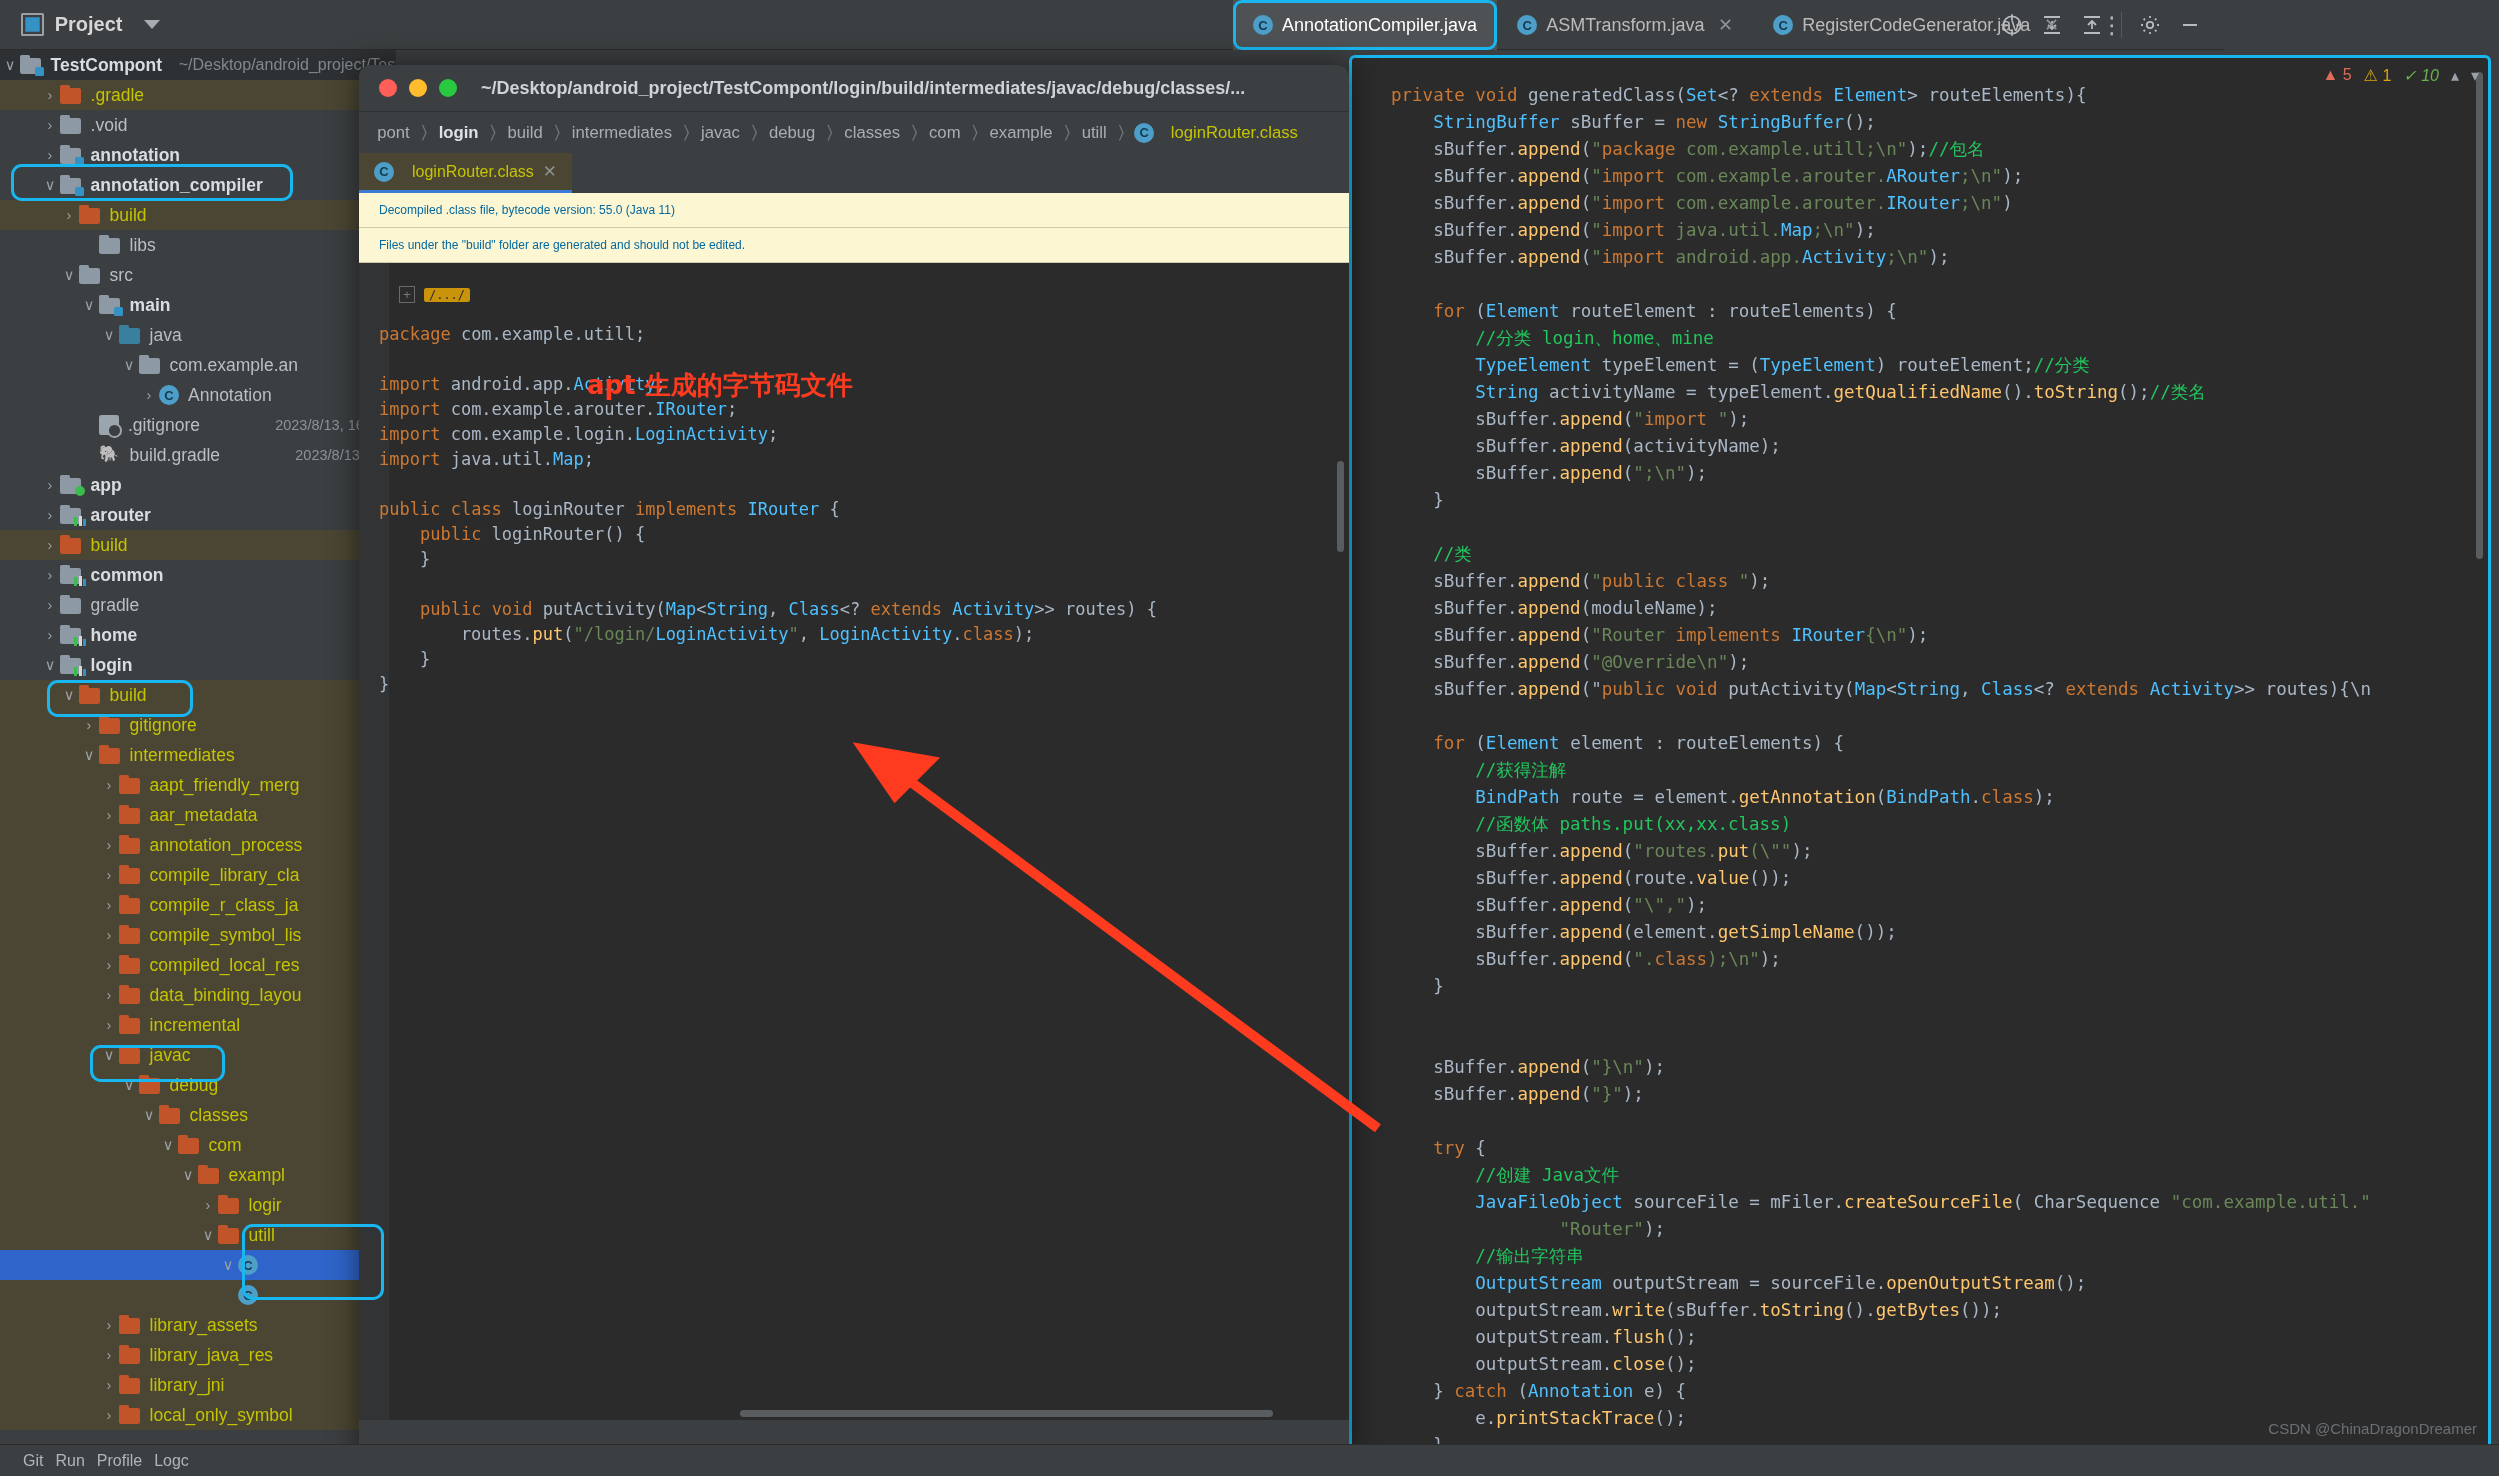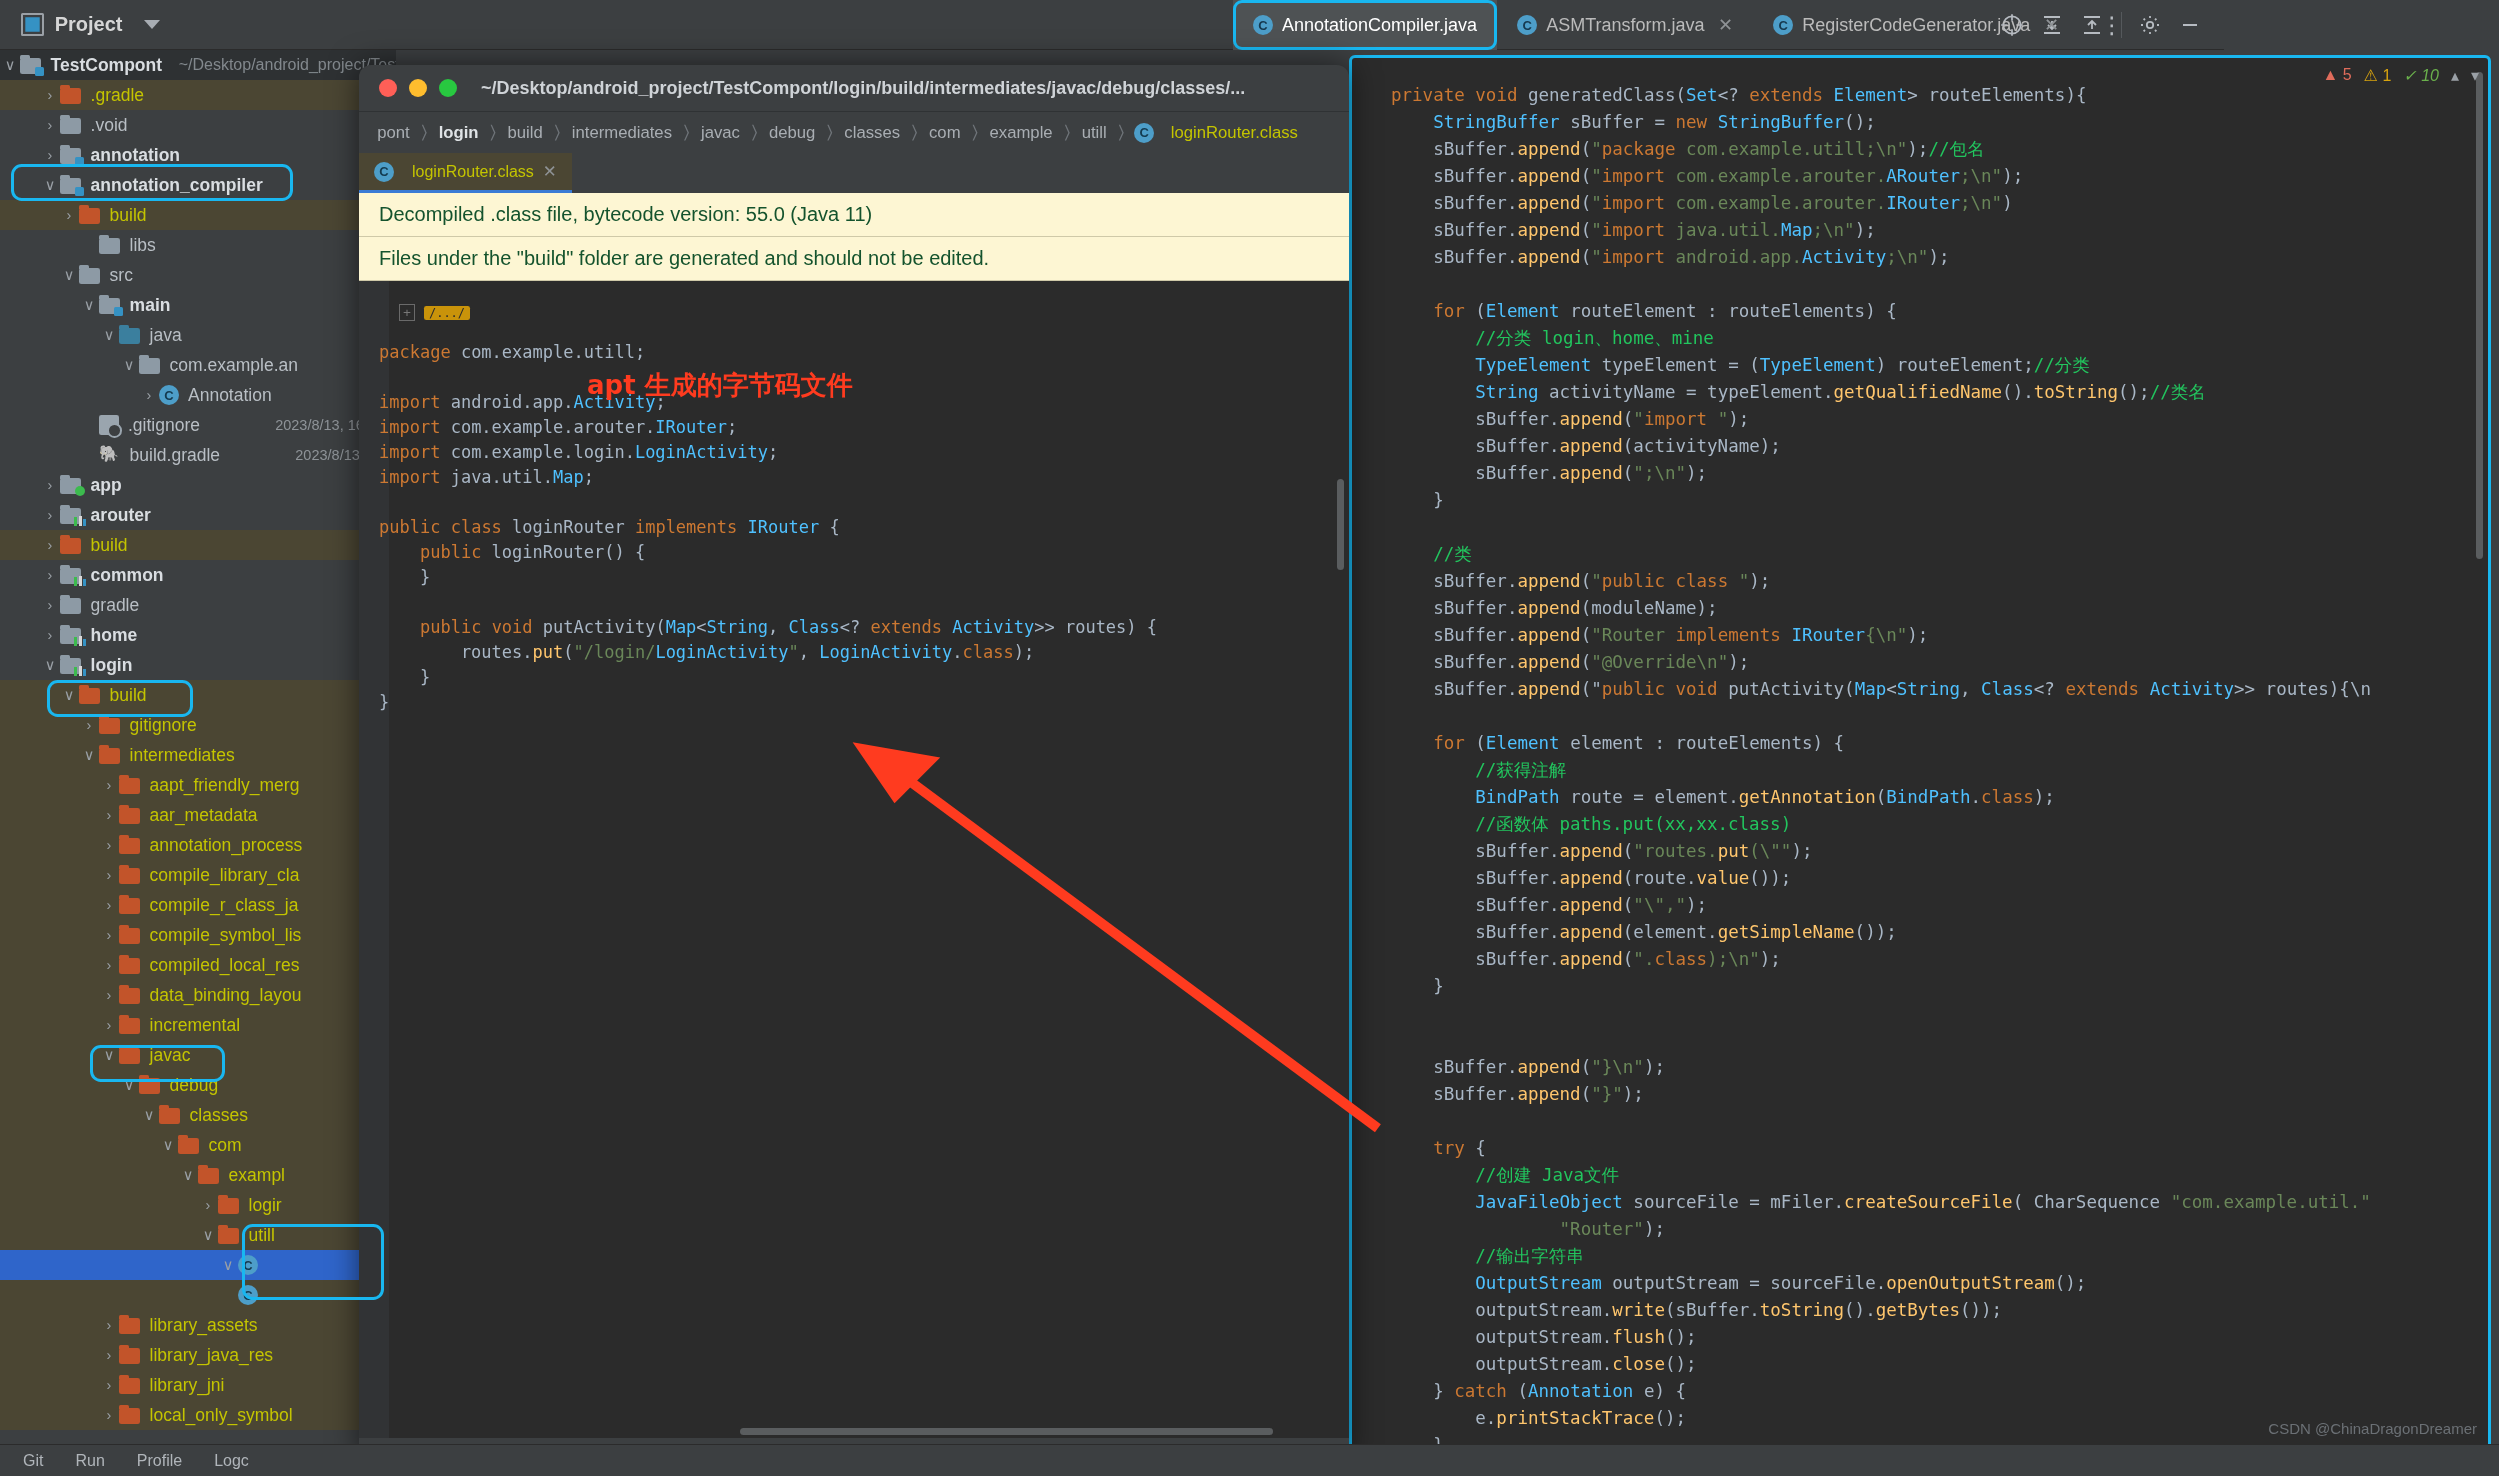"Decompiled .class file, bytecode" .notice { color: #14532d -> #0369a1; font-size: 20px -> 12px }
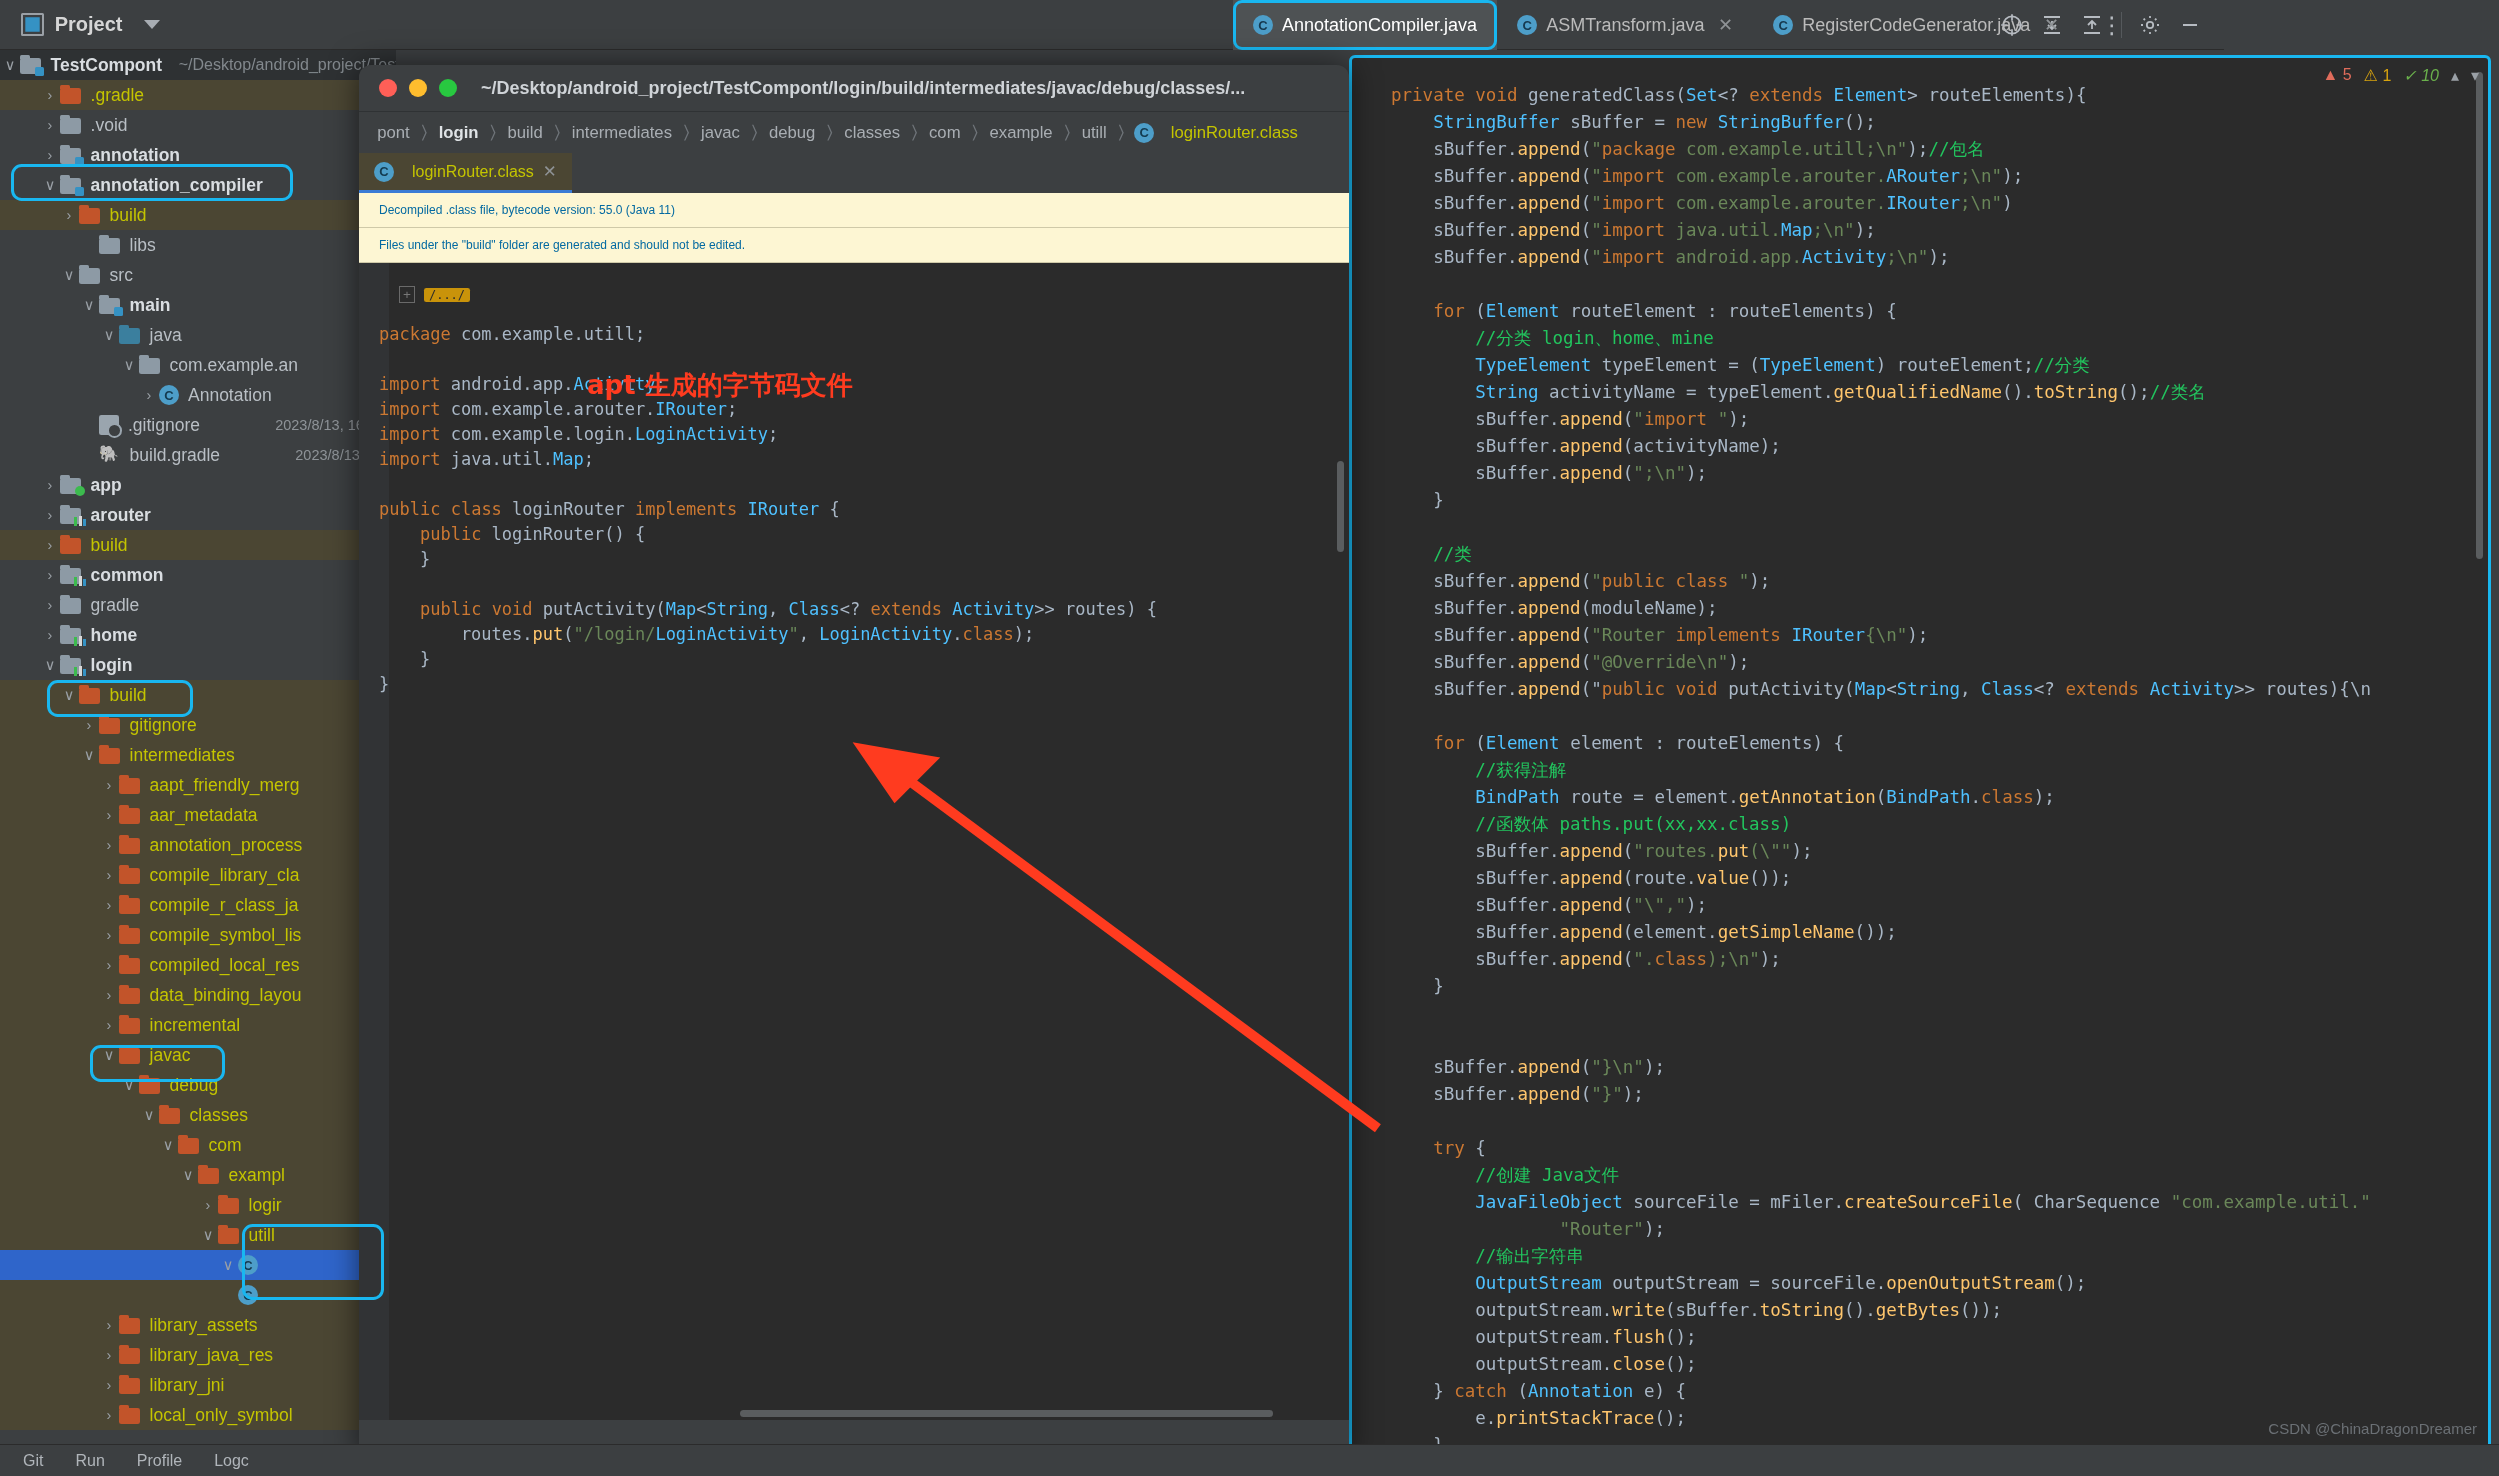"Git" .botbar { gap: 32px -> 12px }
